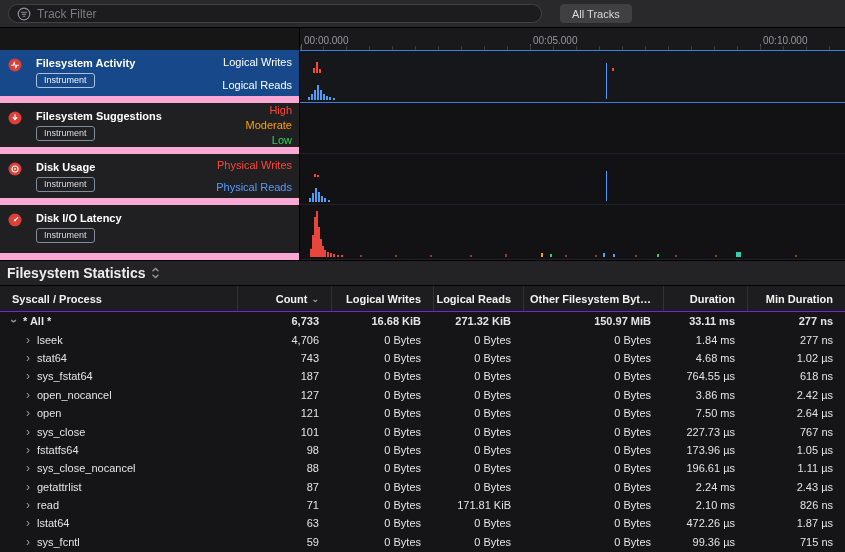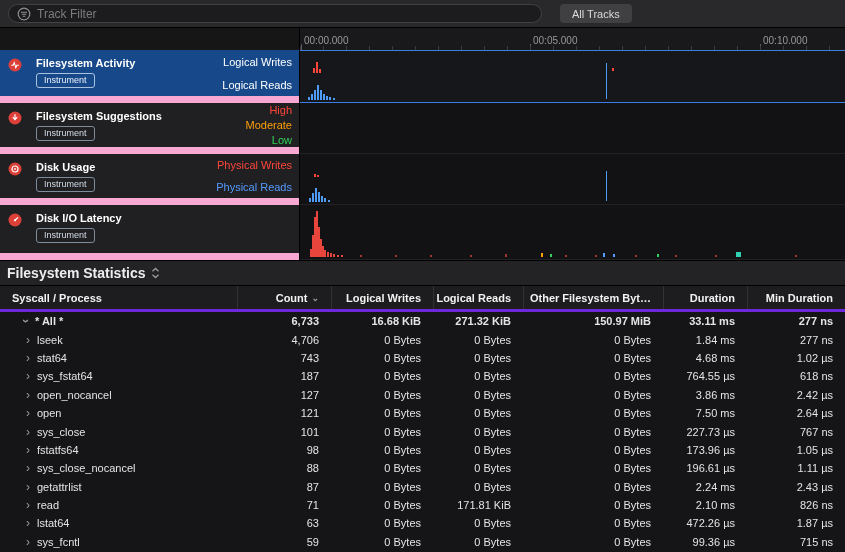"Syscall / Process" .table-header { border-bottom: 3px solid #6d28d9 -> 1px solid #6d28d9 }
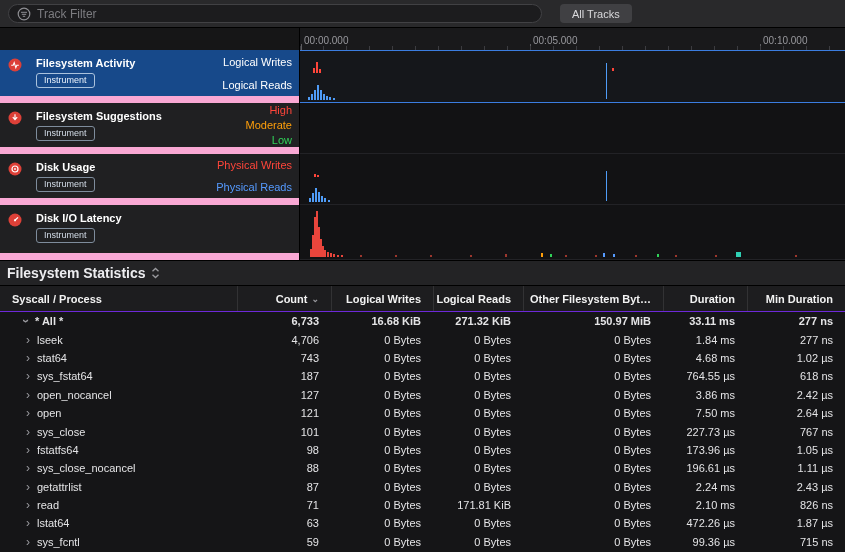"* All *" div.td { padding-left: 20px -> 8px }
